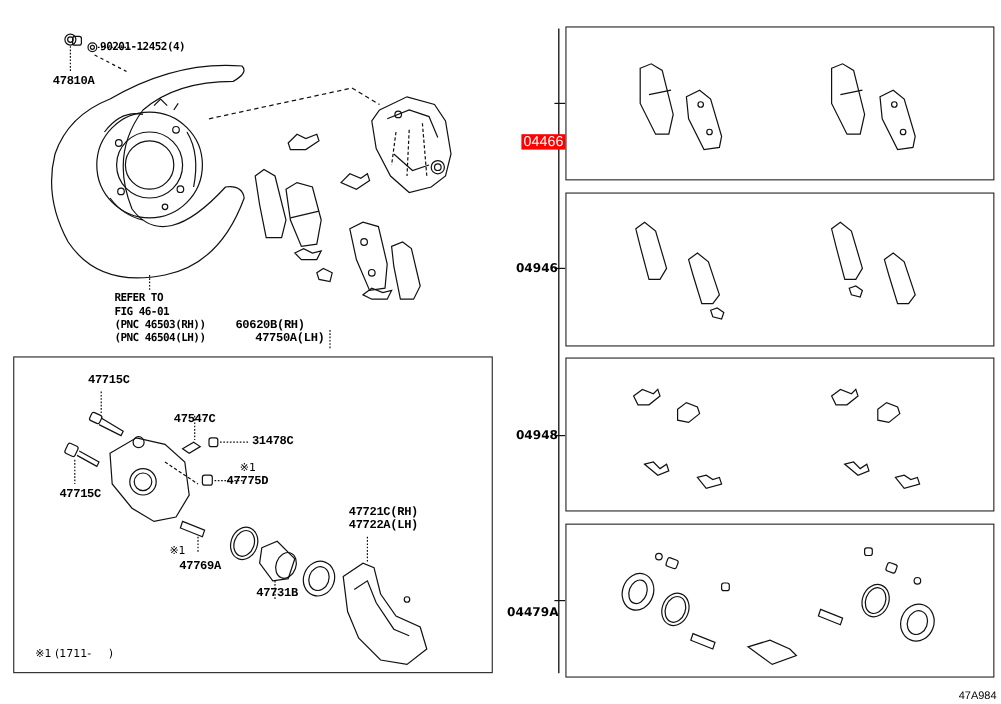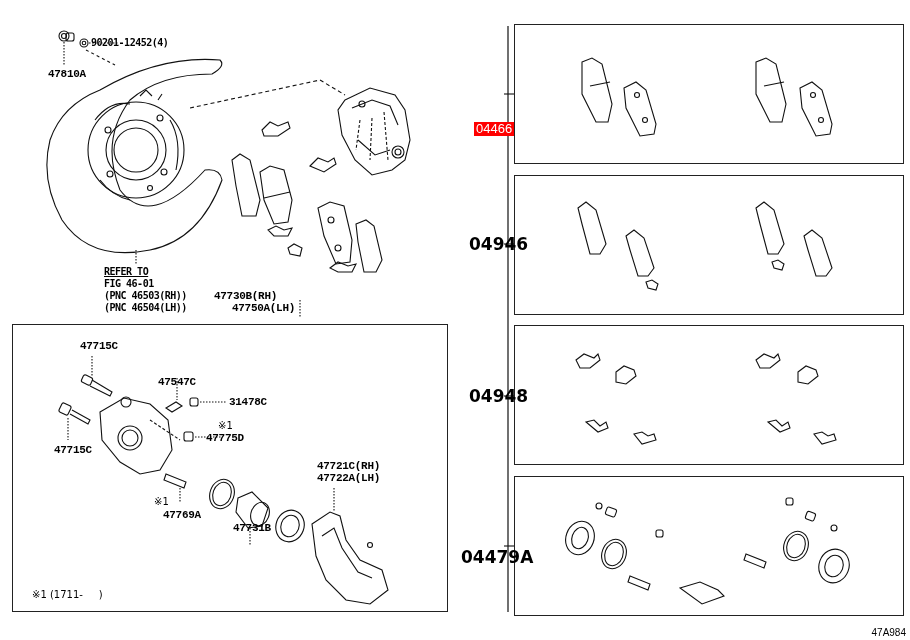"04946" .kit-label { font-size: 17px -> 11px }
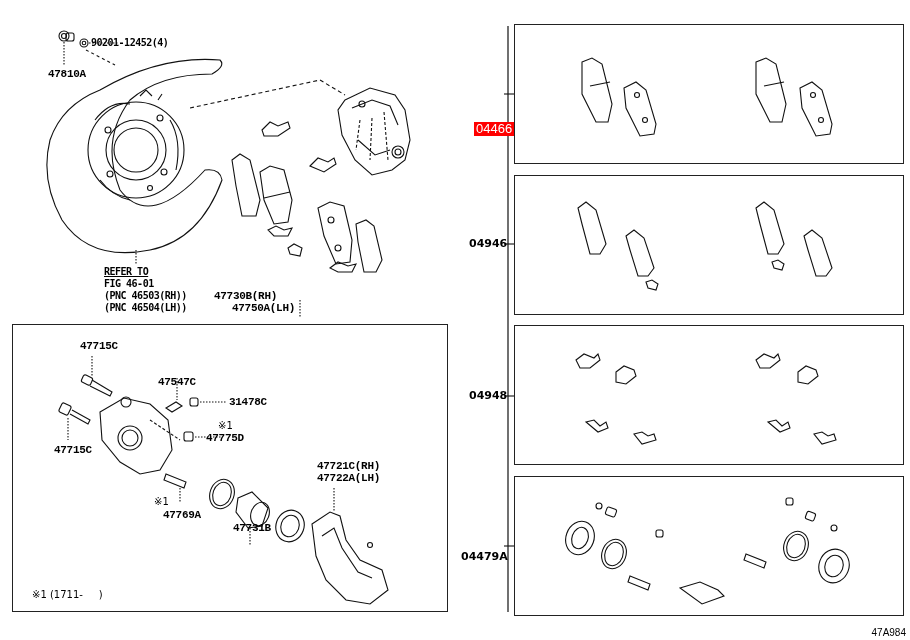"REFER TO" div.pnc { text-decoration: underline -> none }
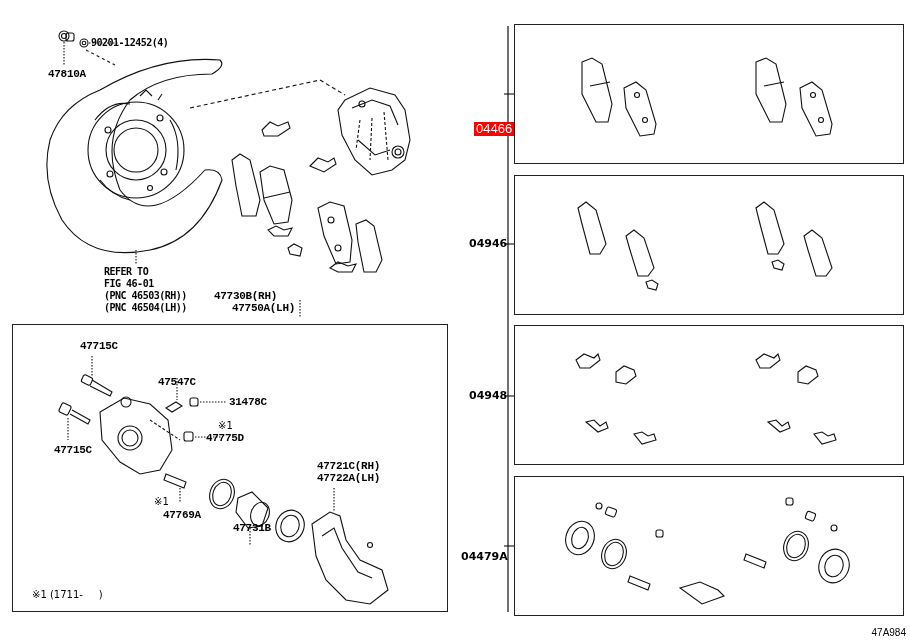"47730B(RH)" div.lbl { text: 47730B -> 60620B }
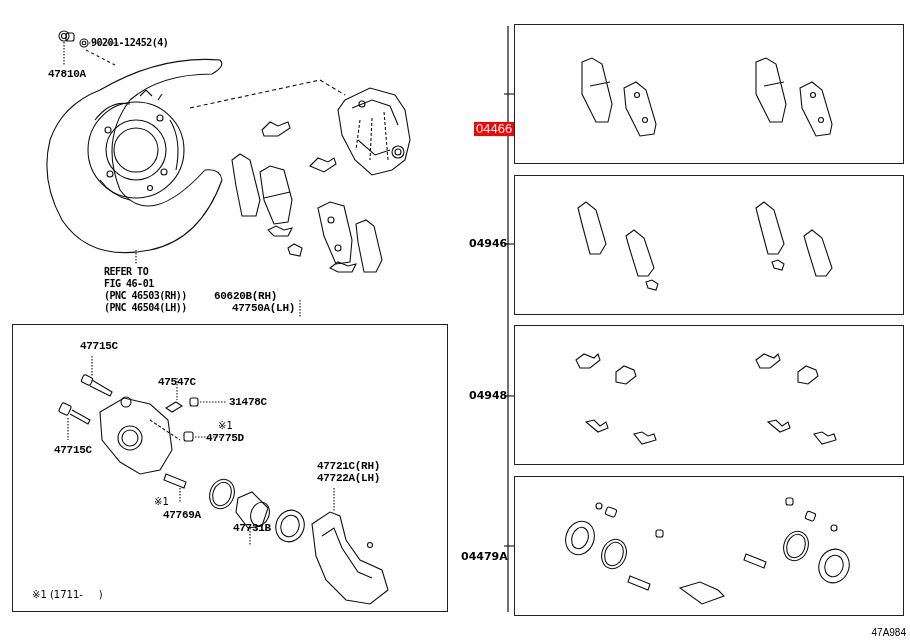"47731B" div.lbl { top: 522px -> 534px }
